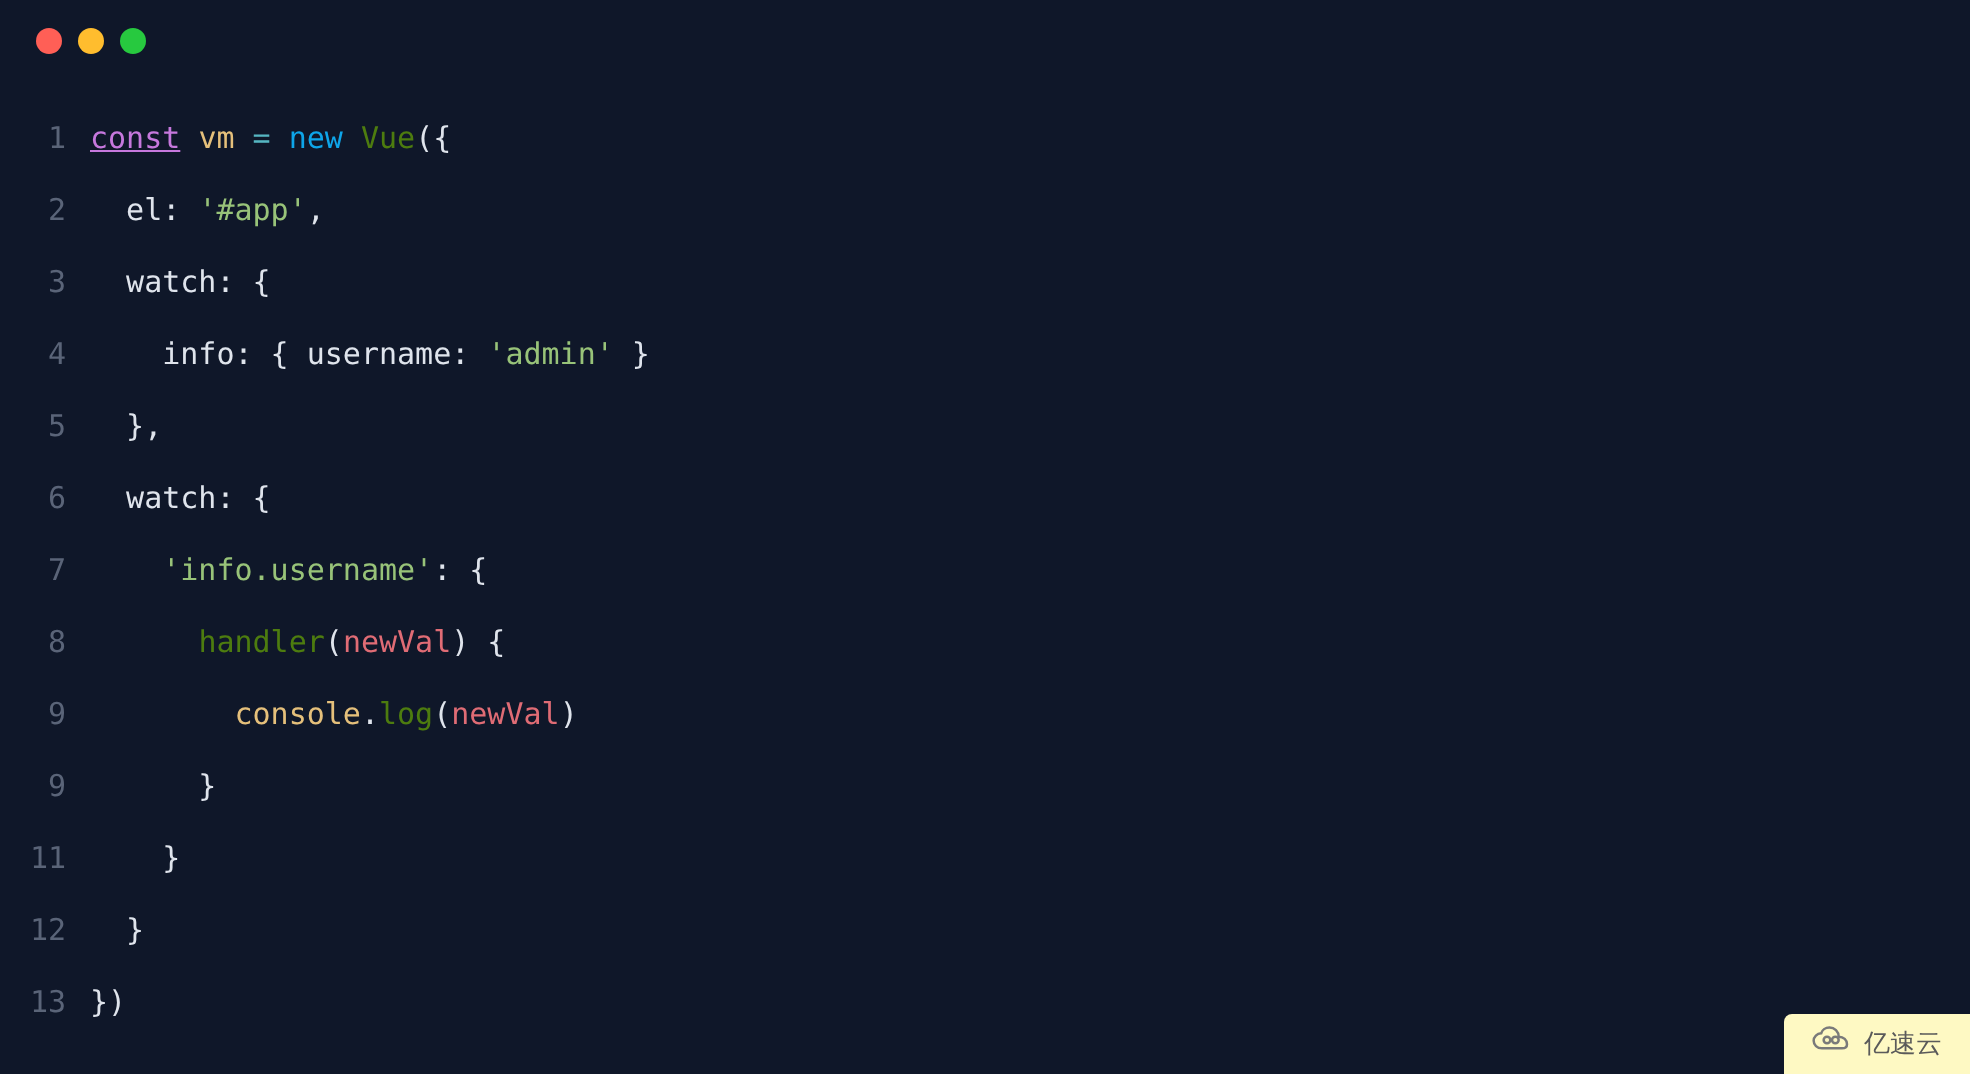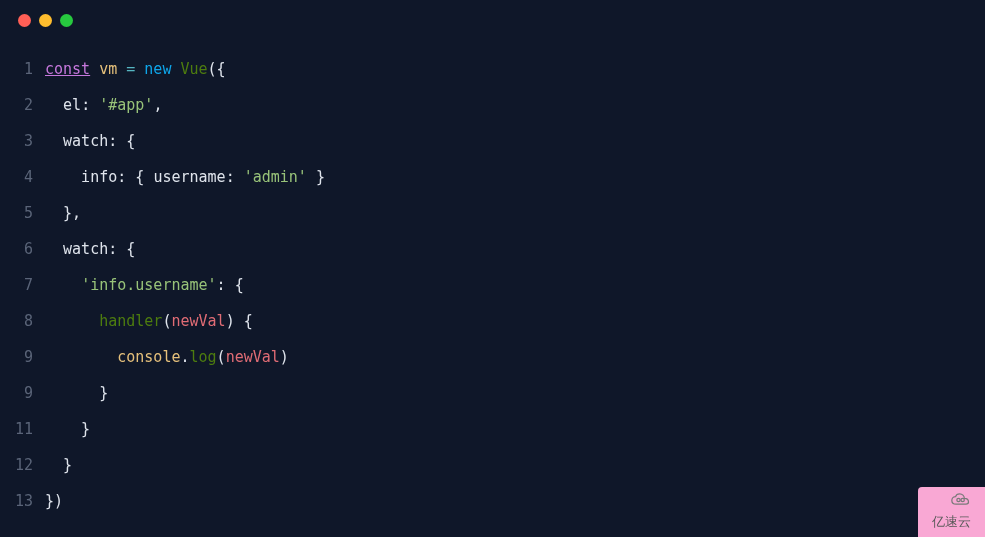"亿速云" .watermark { align-items: flex-end -> flex-start; background: #f9a8d4 -> #fef9c3; flex-direction: column -> none }
